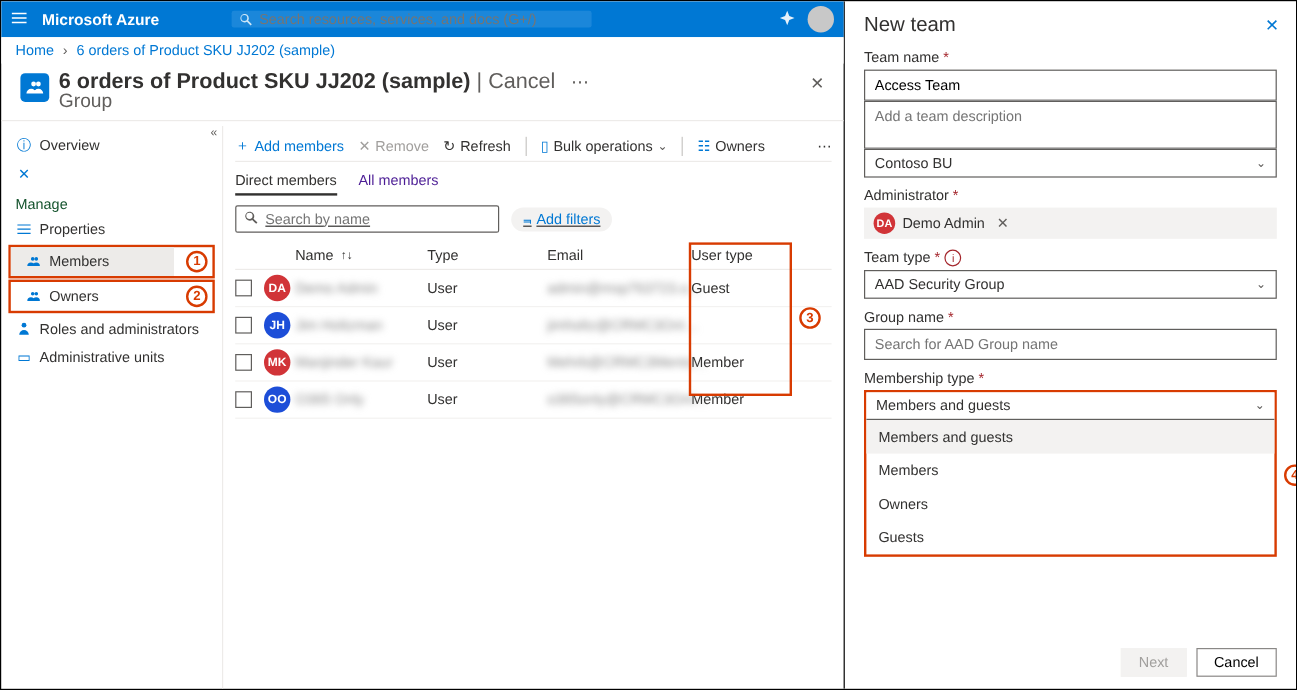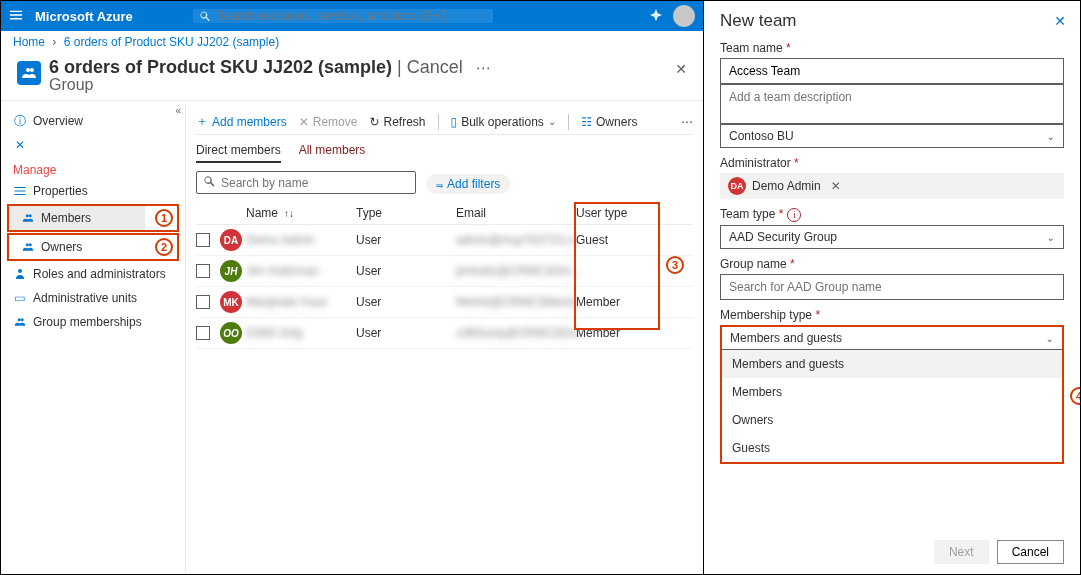"All members" .tab { color: #7f1d1d -> #4c1d95 }
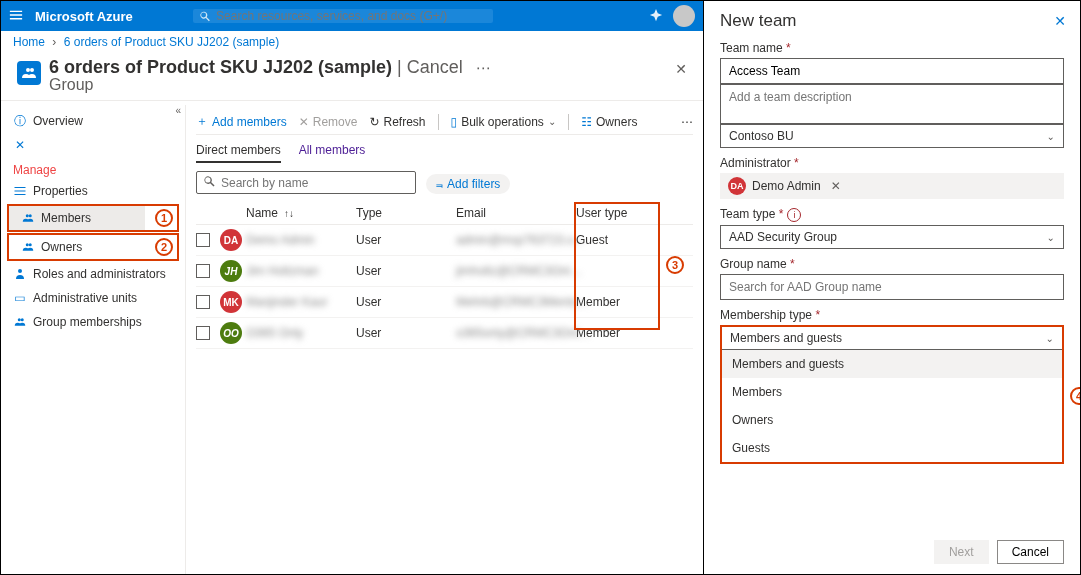"Manage" .nav-section { color: #ef4444 -> #14532d }
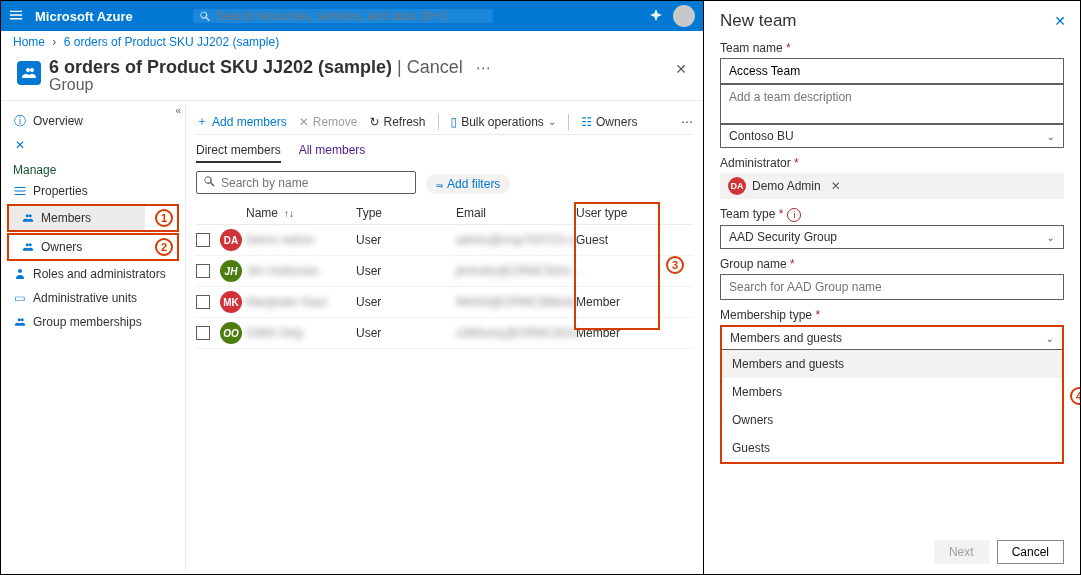"Search by name" .filters { align-items: flex-end -> center; text-decoration: none -> underline }
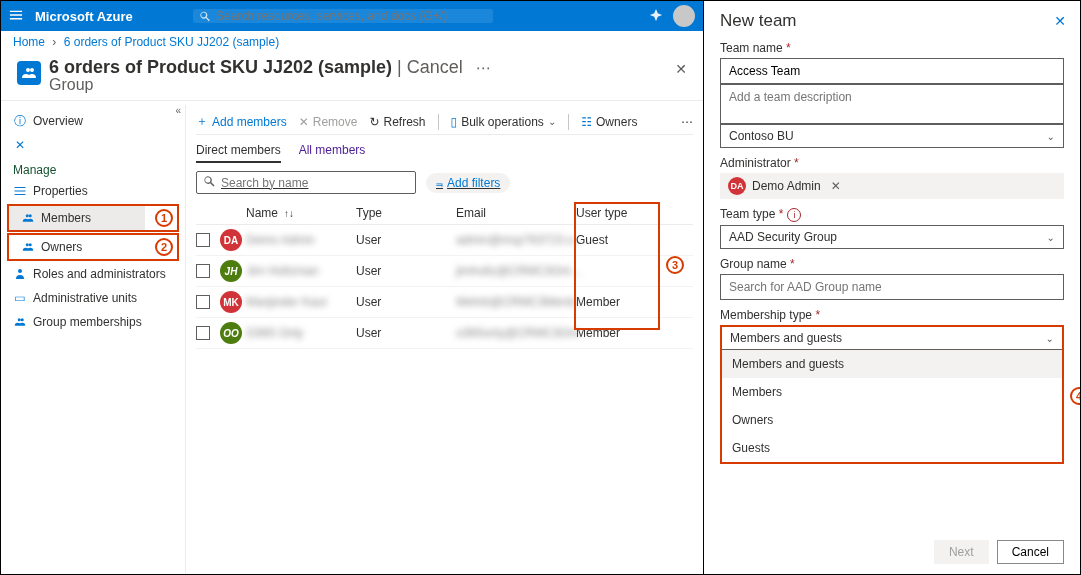"JH" .badge.blue { background: #4d7c0f -> #1d4ed8; font-style: italic -> none }
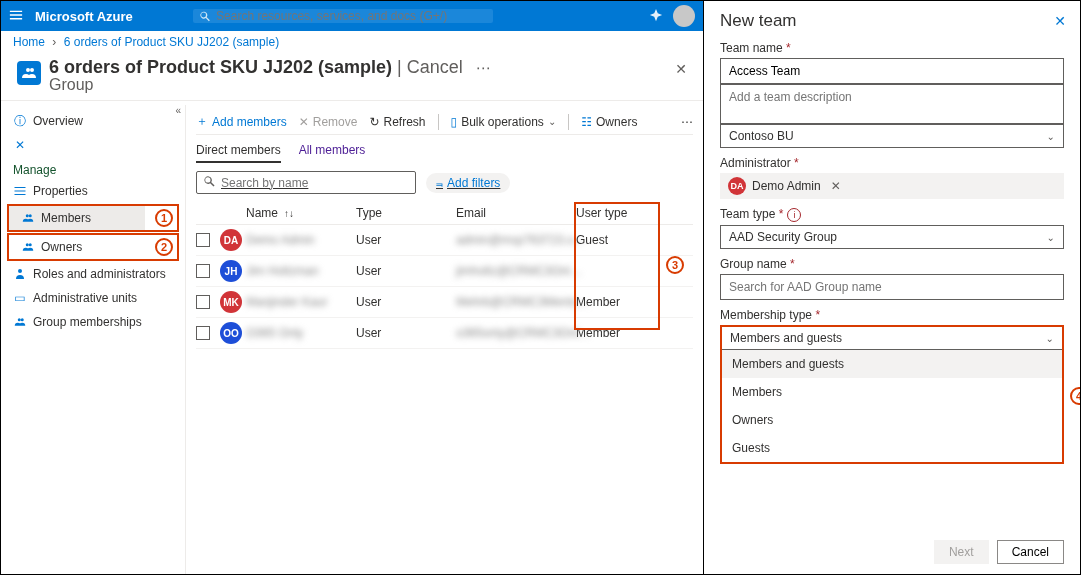"Group memberships" div.nav-item { html: <div> <span> <svg> <path></path> </svg> </span> <span>Group memberships</span> </div> -> none }
